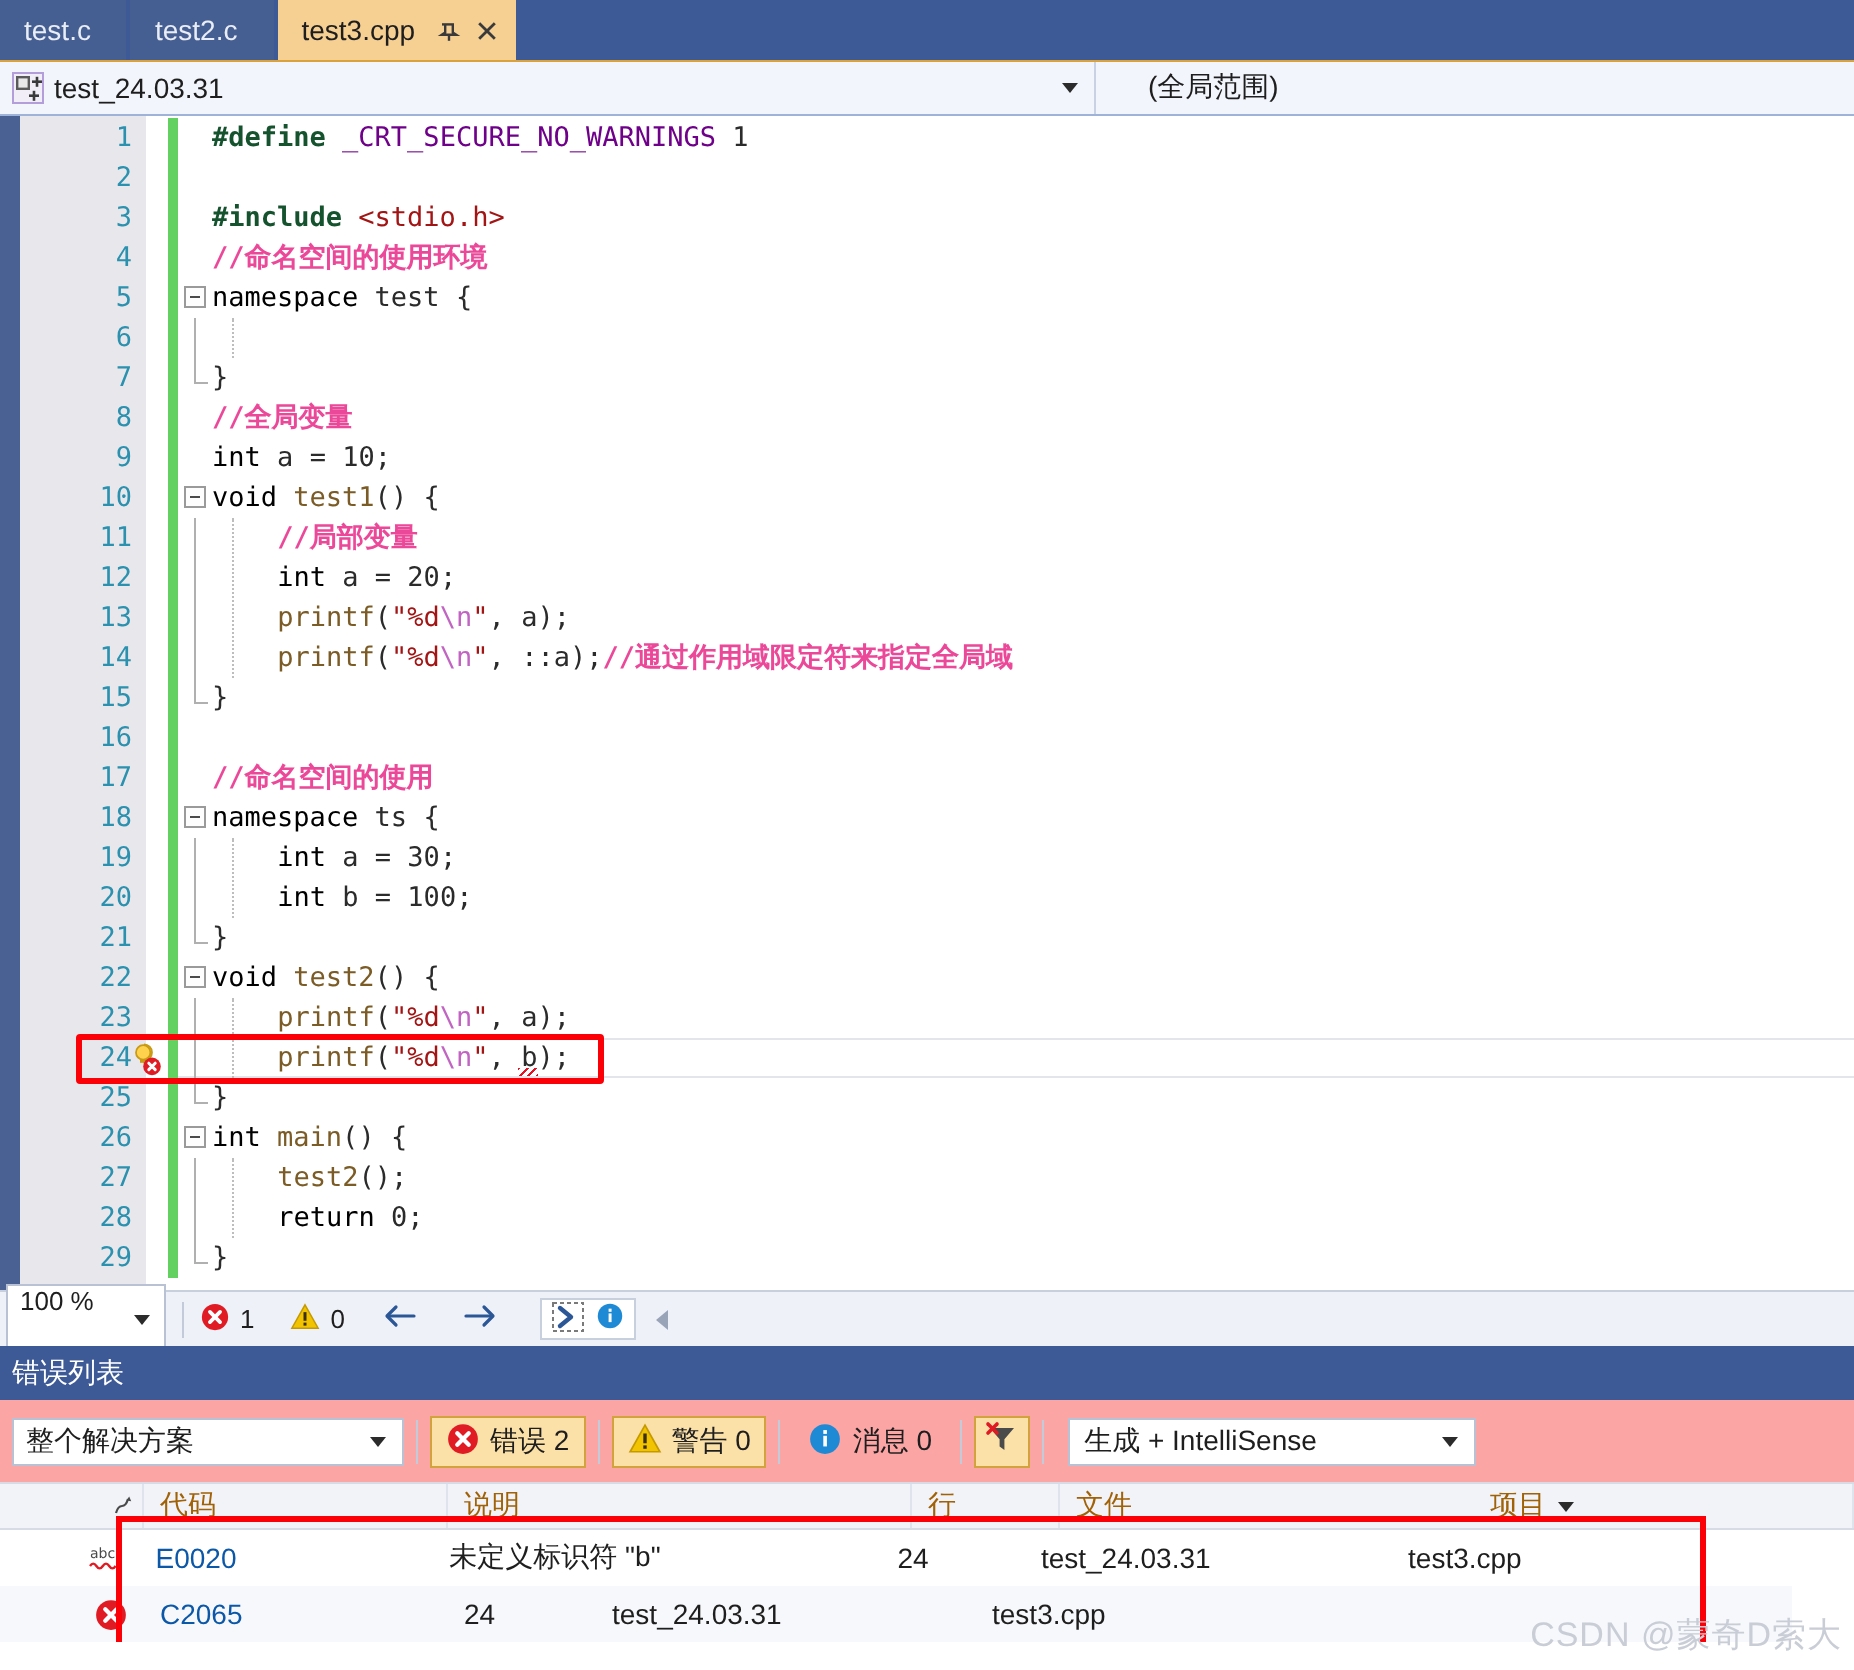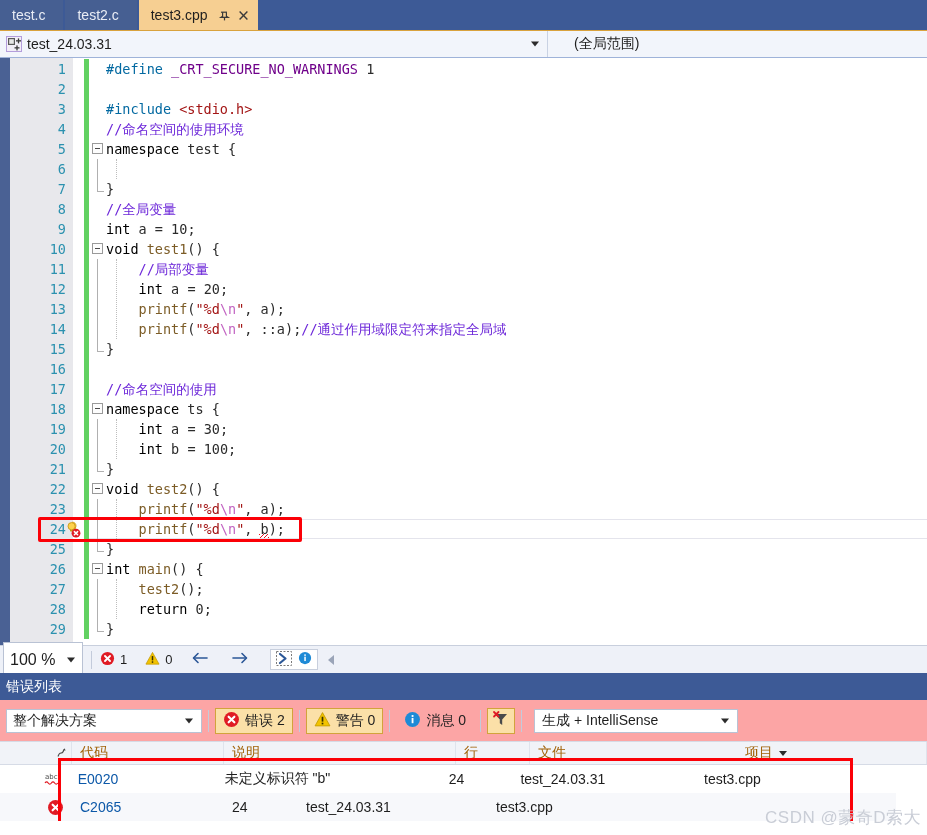"#define" .t-pp { color: #0369a1 -> #14532d; font-weight: none -> bold }
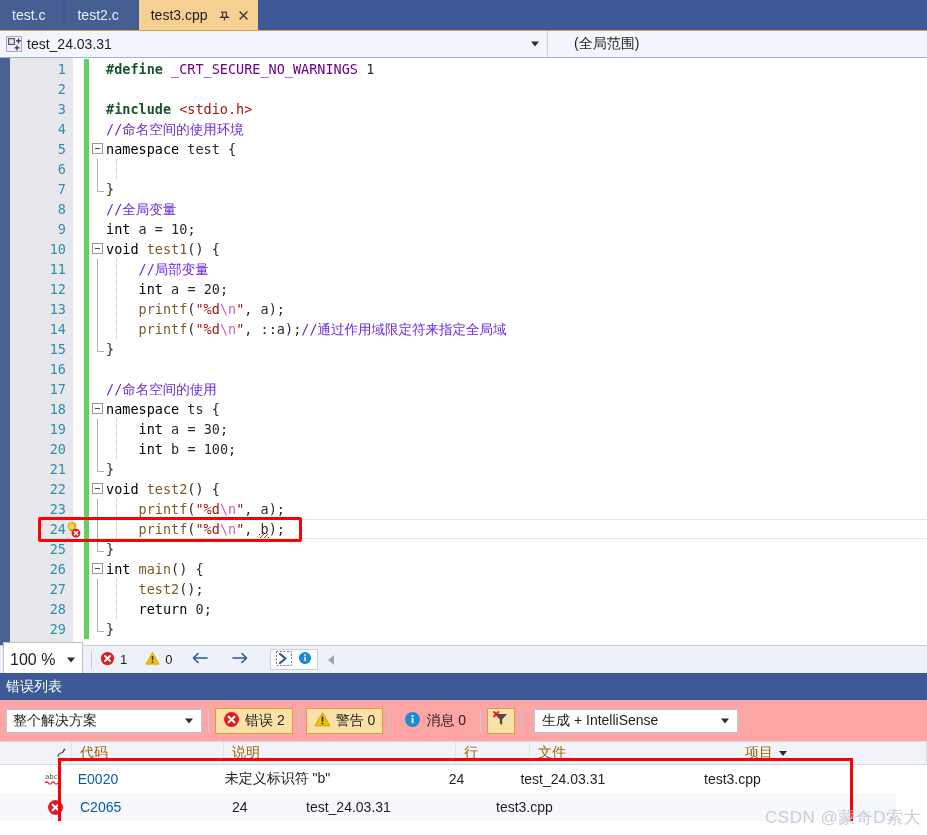"//命名空间的使用环境" .t-com { color: #6d28d9 -> #ec4899; font-weight: none -> bold }
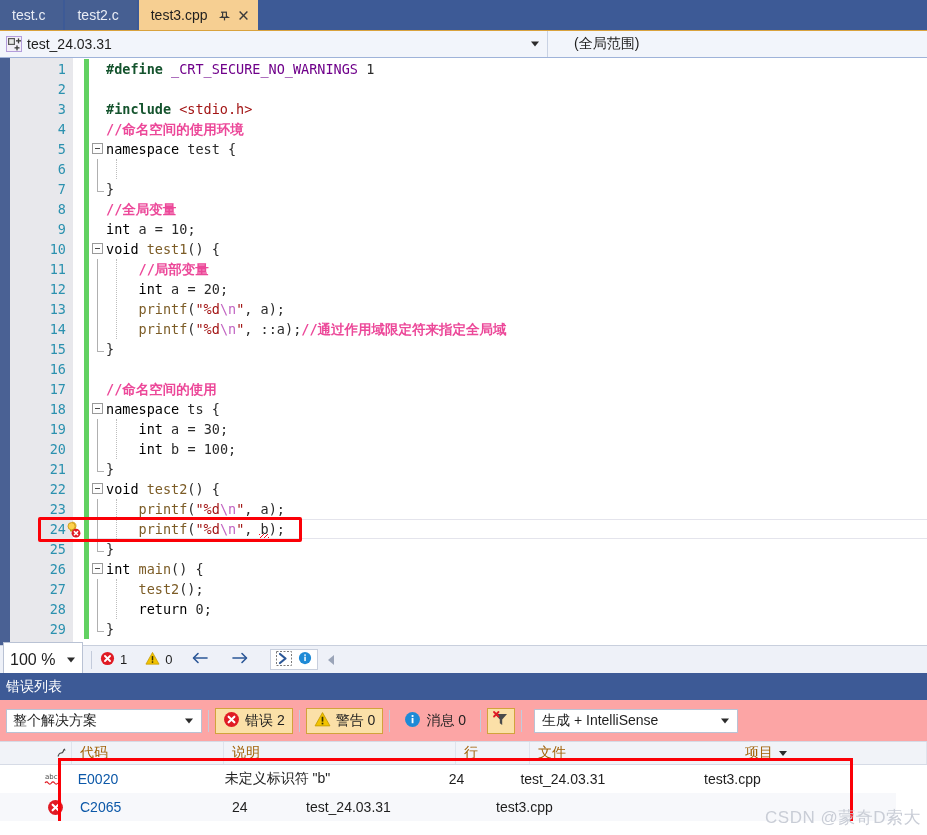"100 %" .zoom-combo { align-items: center -> none; font-size: 16px -> 13px }
